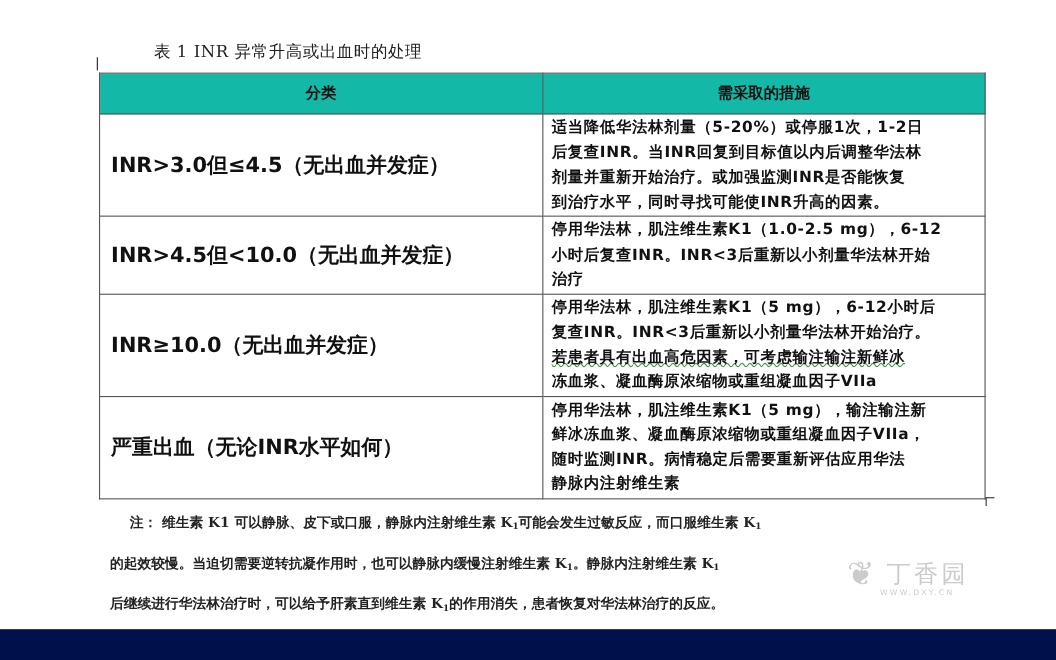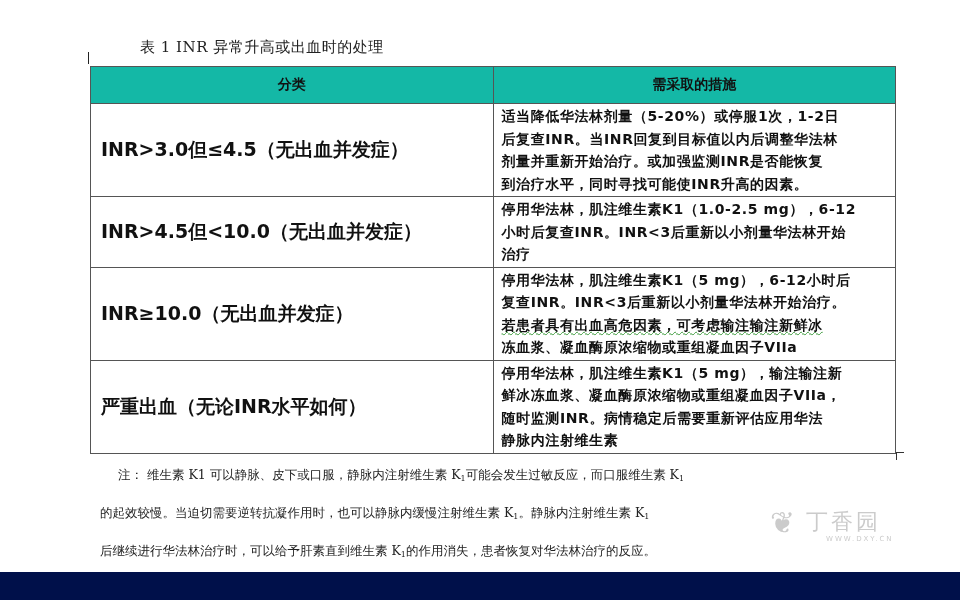"注： 维生素 K1 可以静脉、皮下或口服，静脉内注射维生素" .notes p { font-weight: none -> bold }
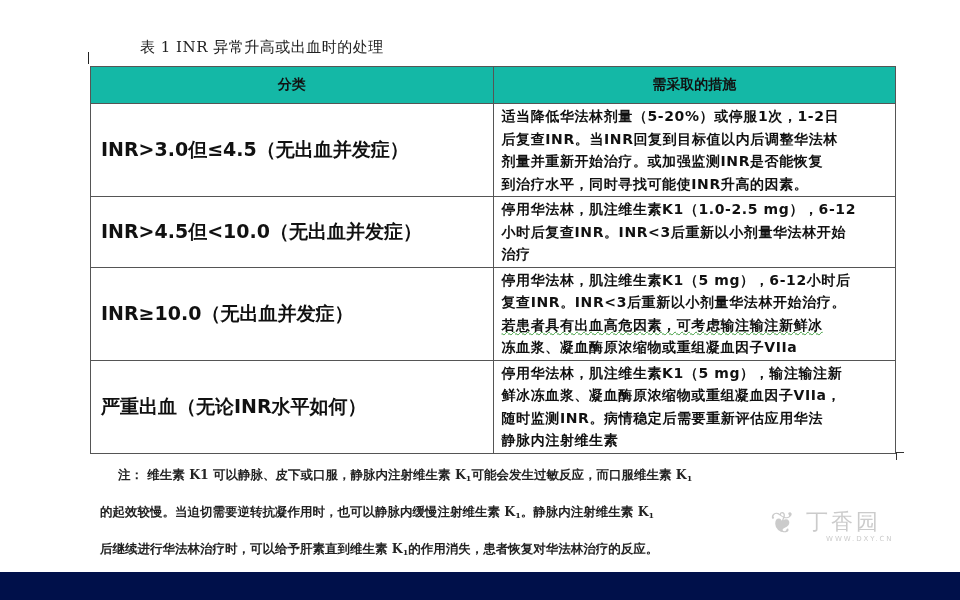"WWW.DXY.CN" .watermark .wm-url { left: 56px -> 30px }
